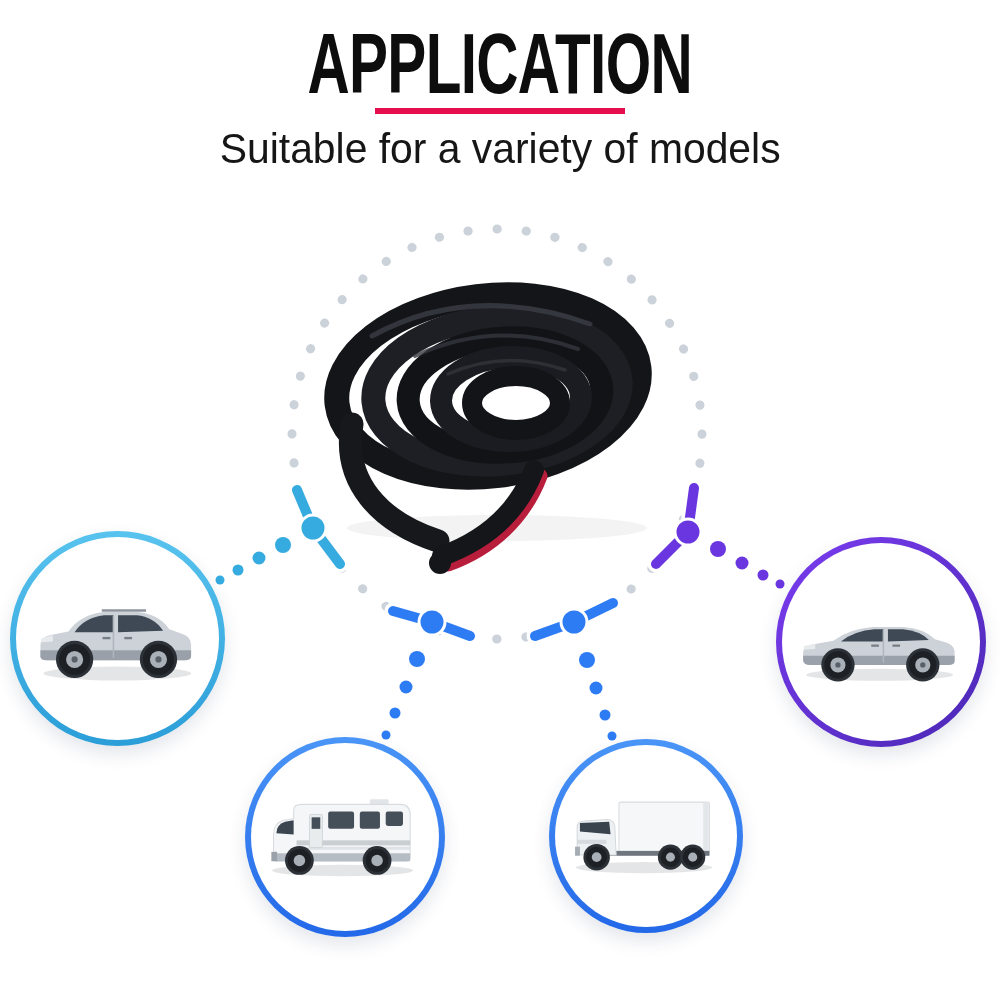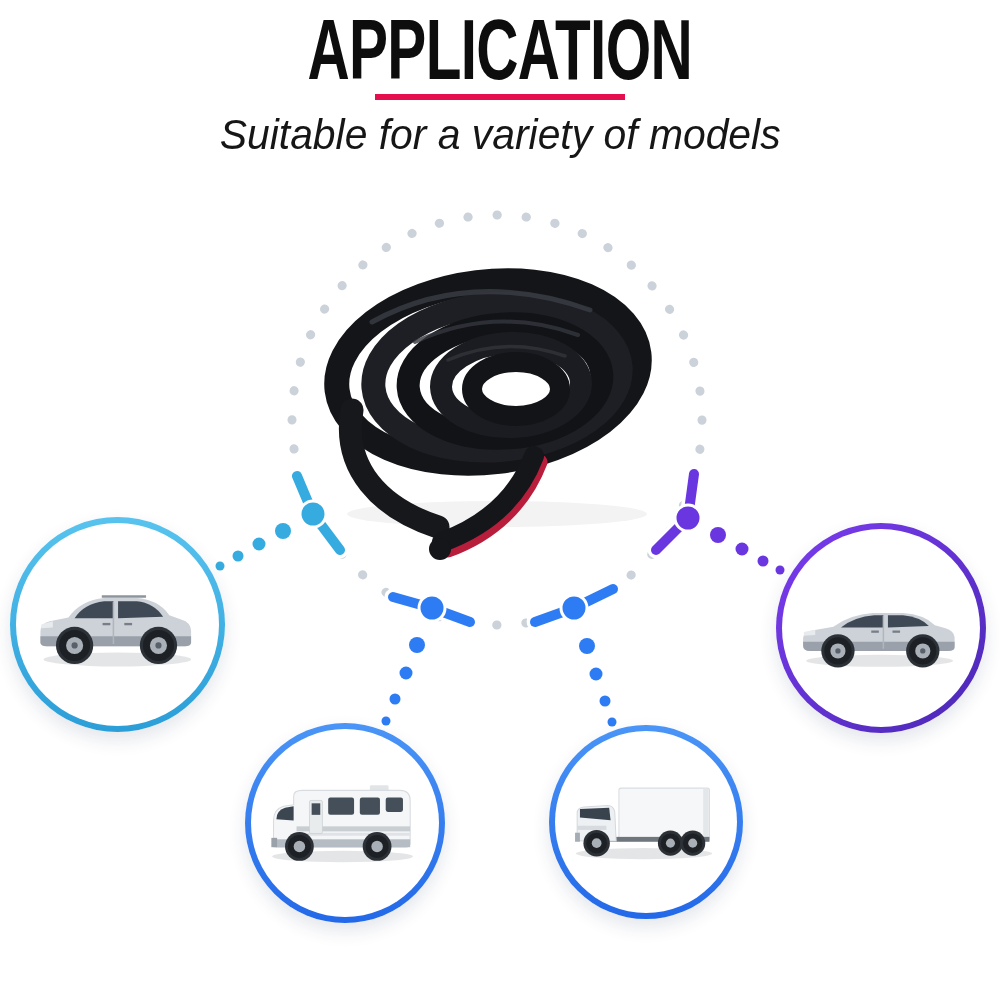"APPLICATION" .canvas { margin-top: none -> 14px }
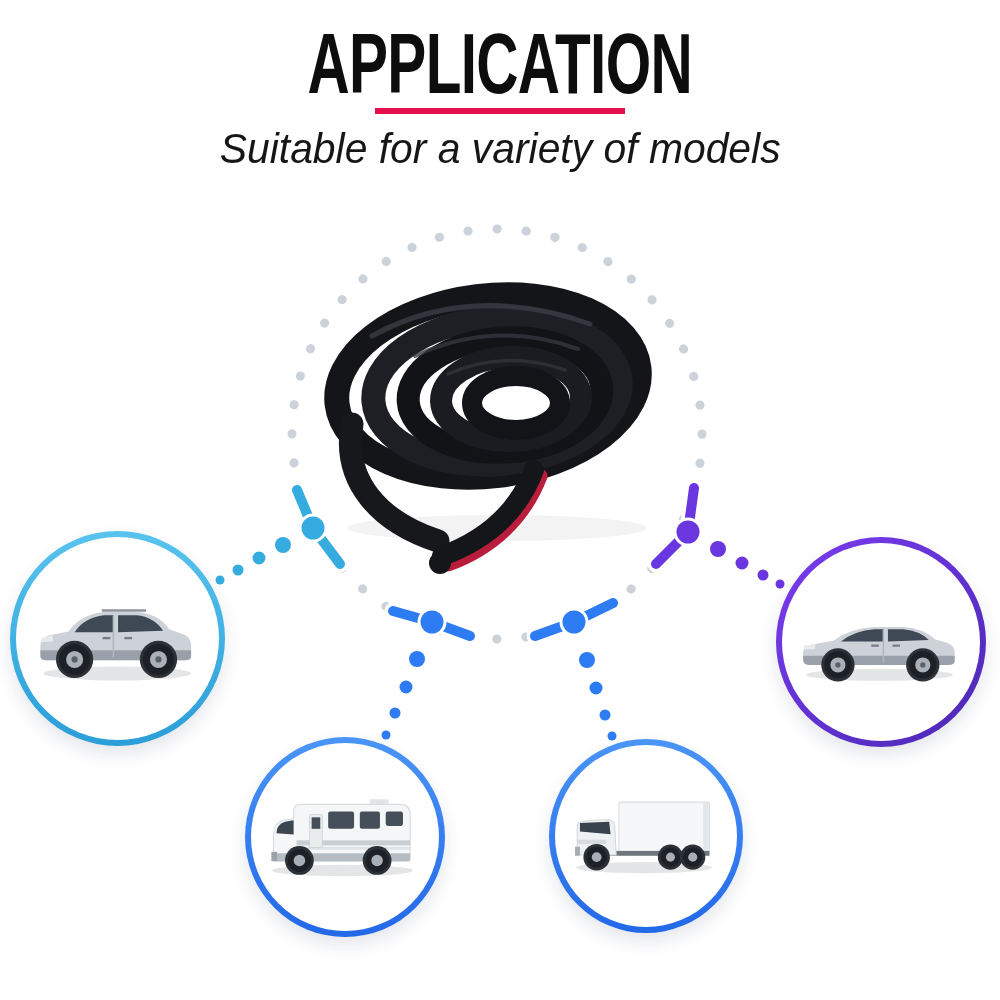"Suitable for a variety of" .subtitle-row { font-style: italic -> none }
